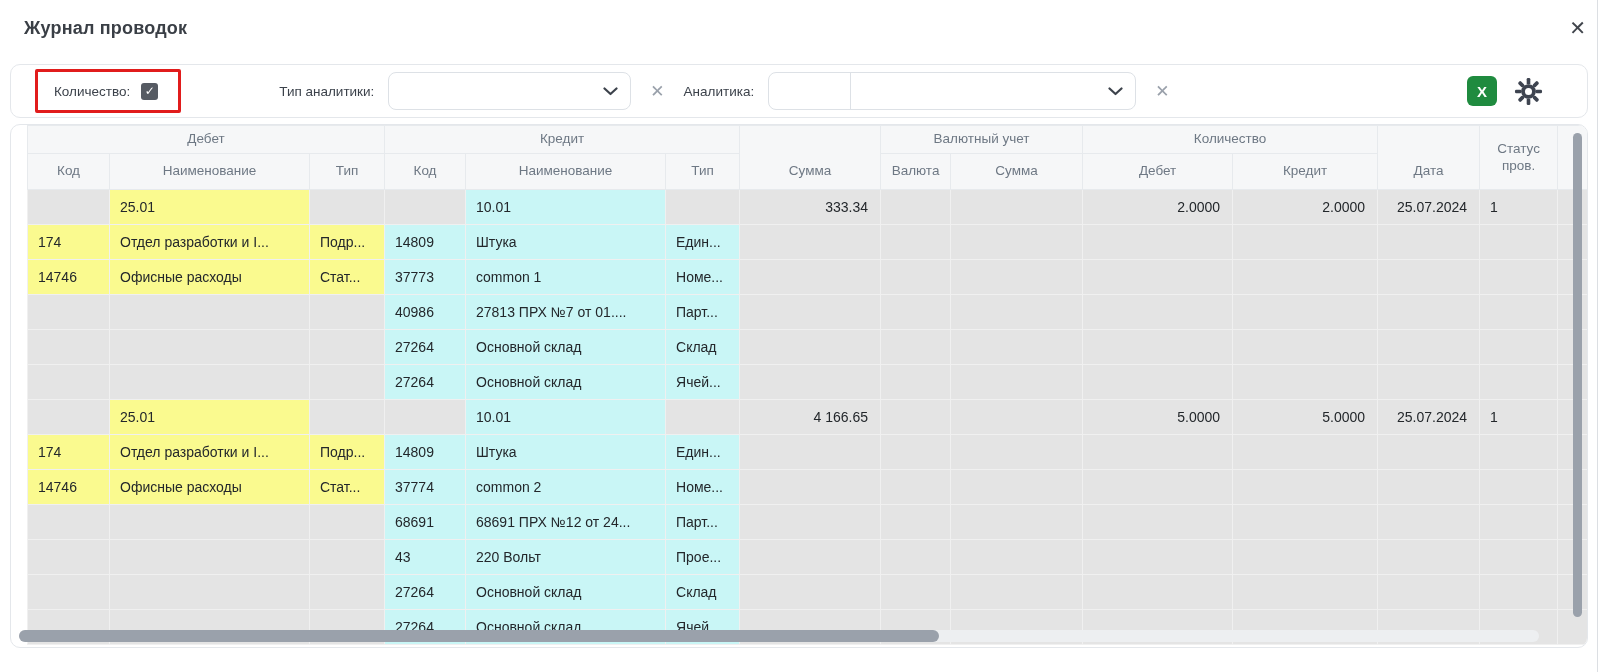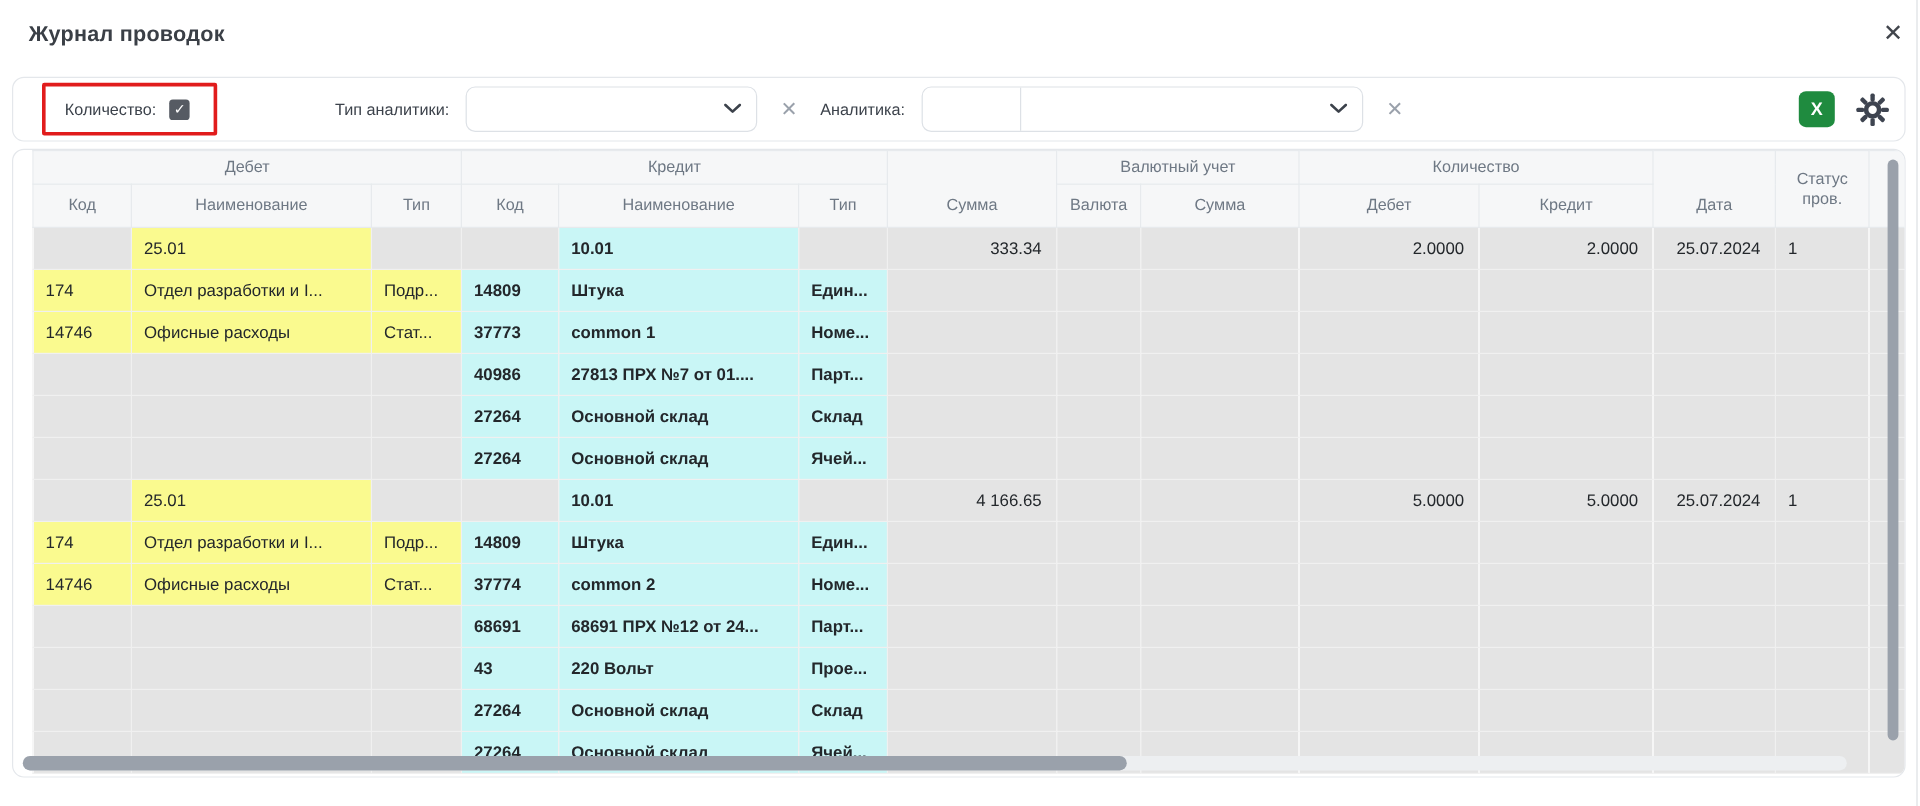"Количество:" .toolbar { padding-right: 12px -> 44px }
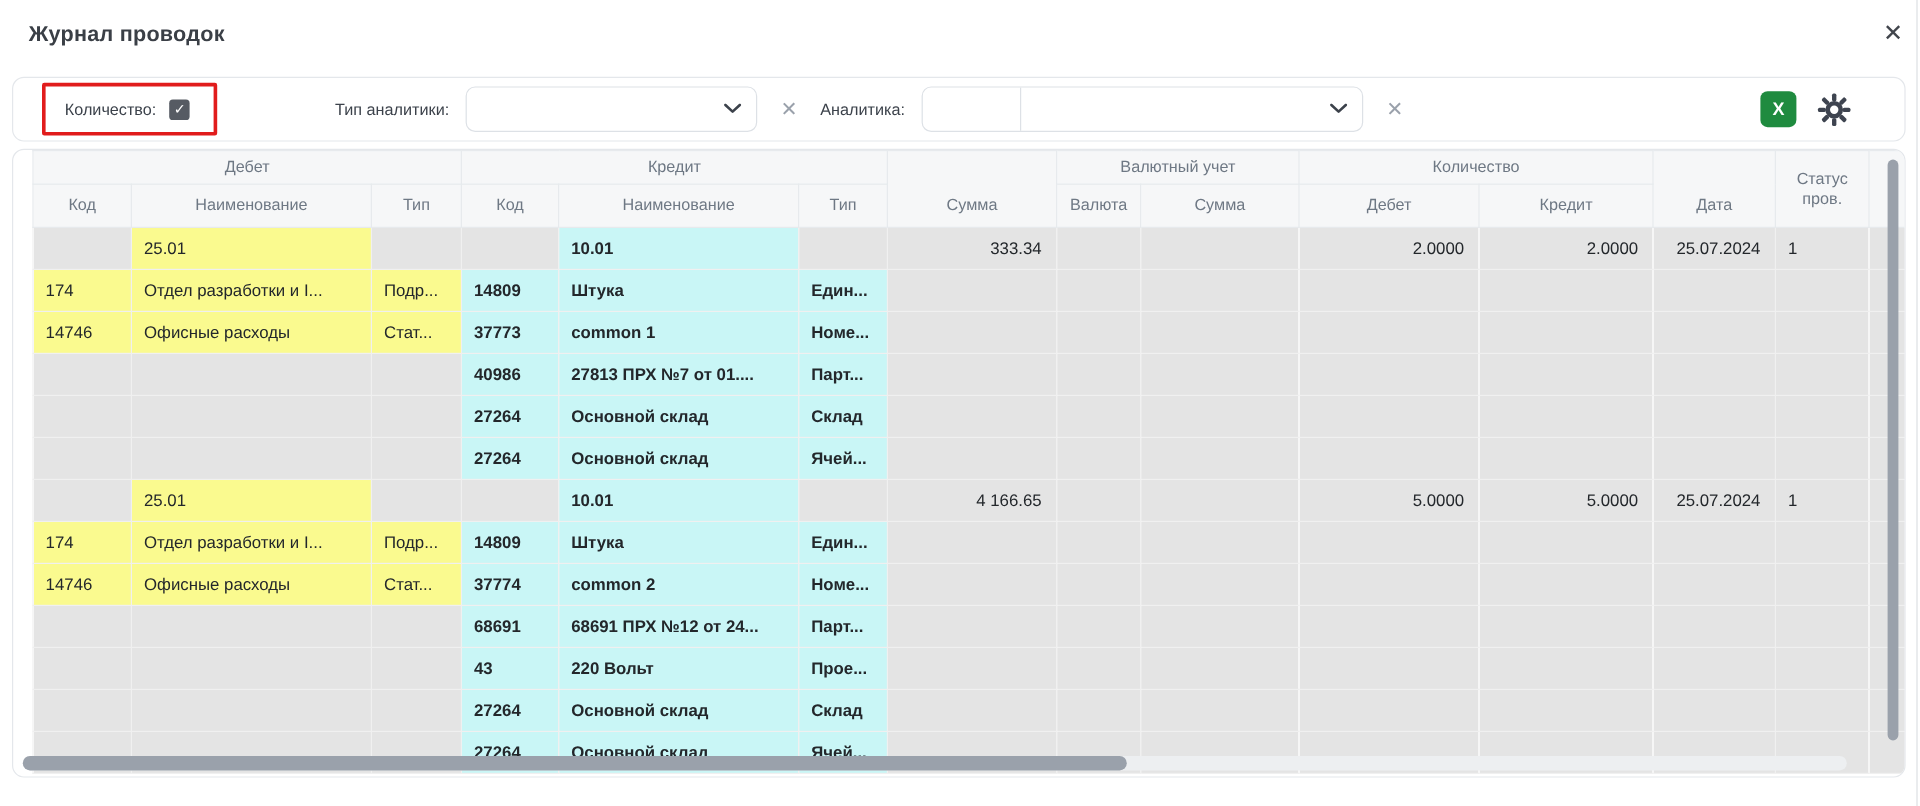"10.01" td.b { font-weight: bold -> none }
